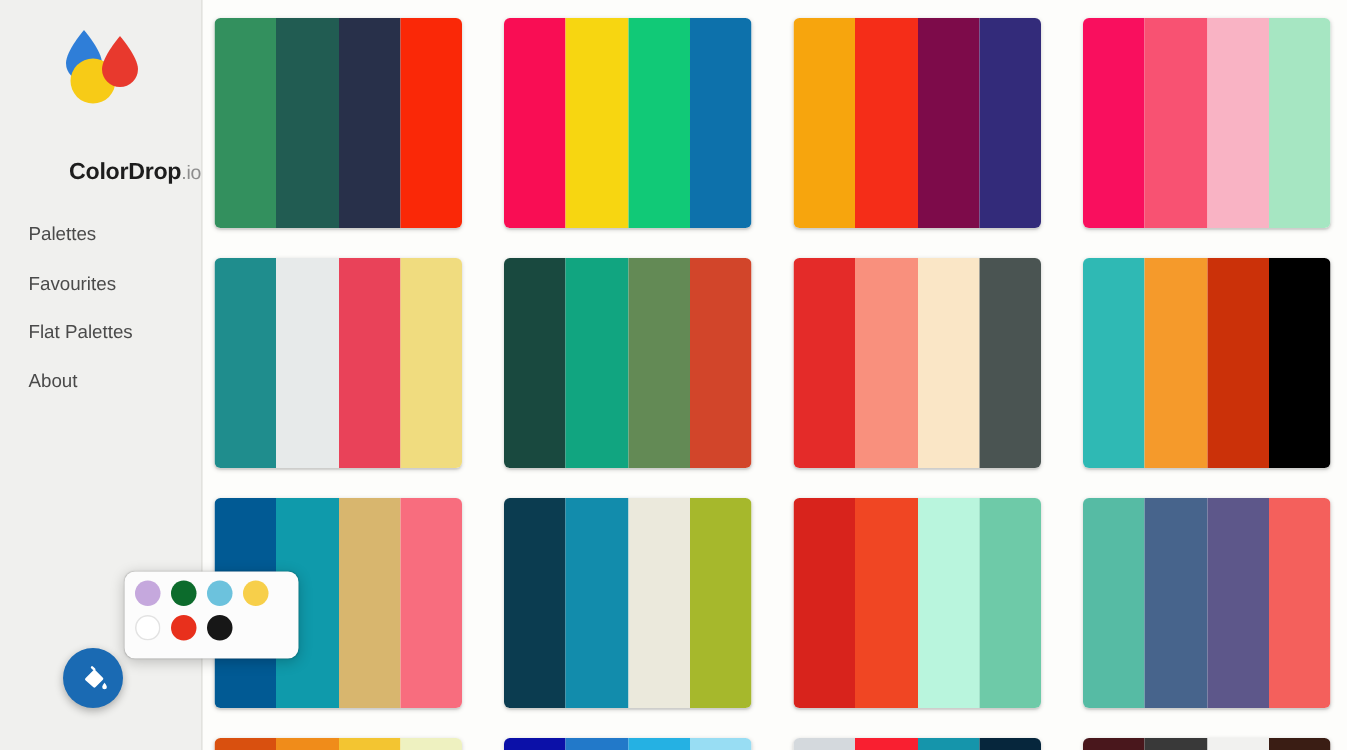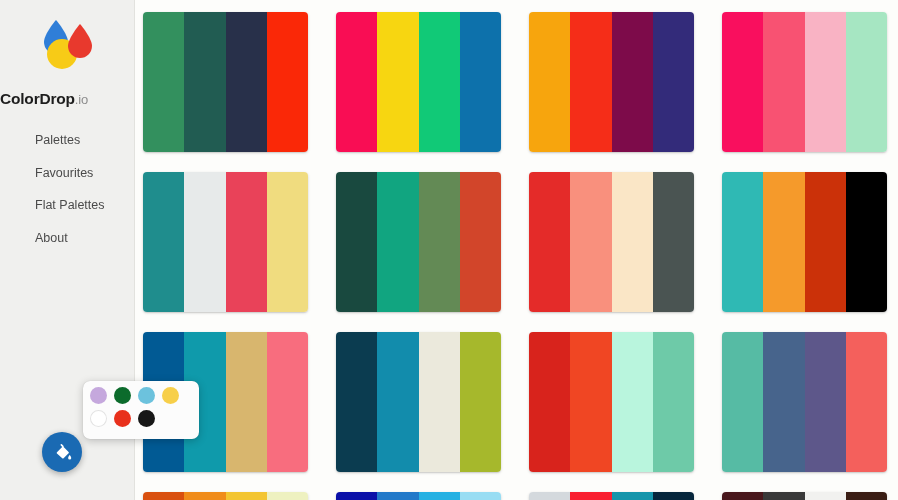"ColorDrop.io" .brand { margin-top: 4px -> 20px; text-align: left -> right }
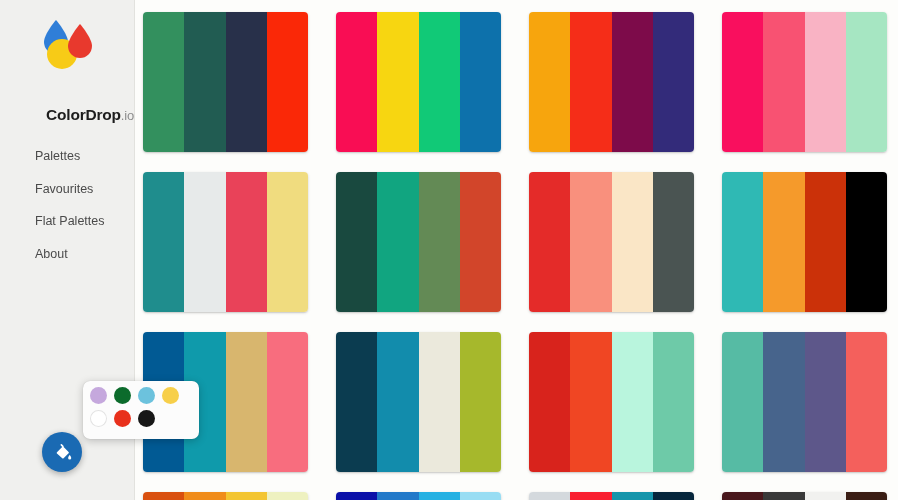"Palettes" .nav { padding-left: 35px -> 19px }
